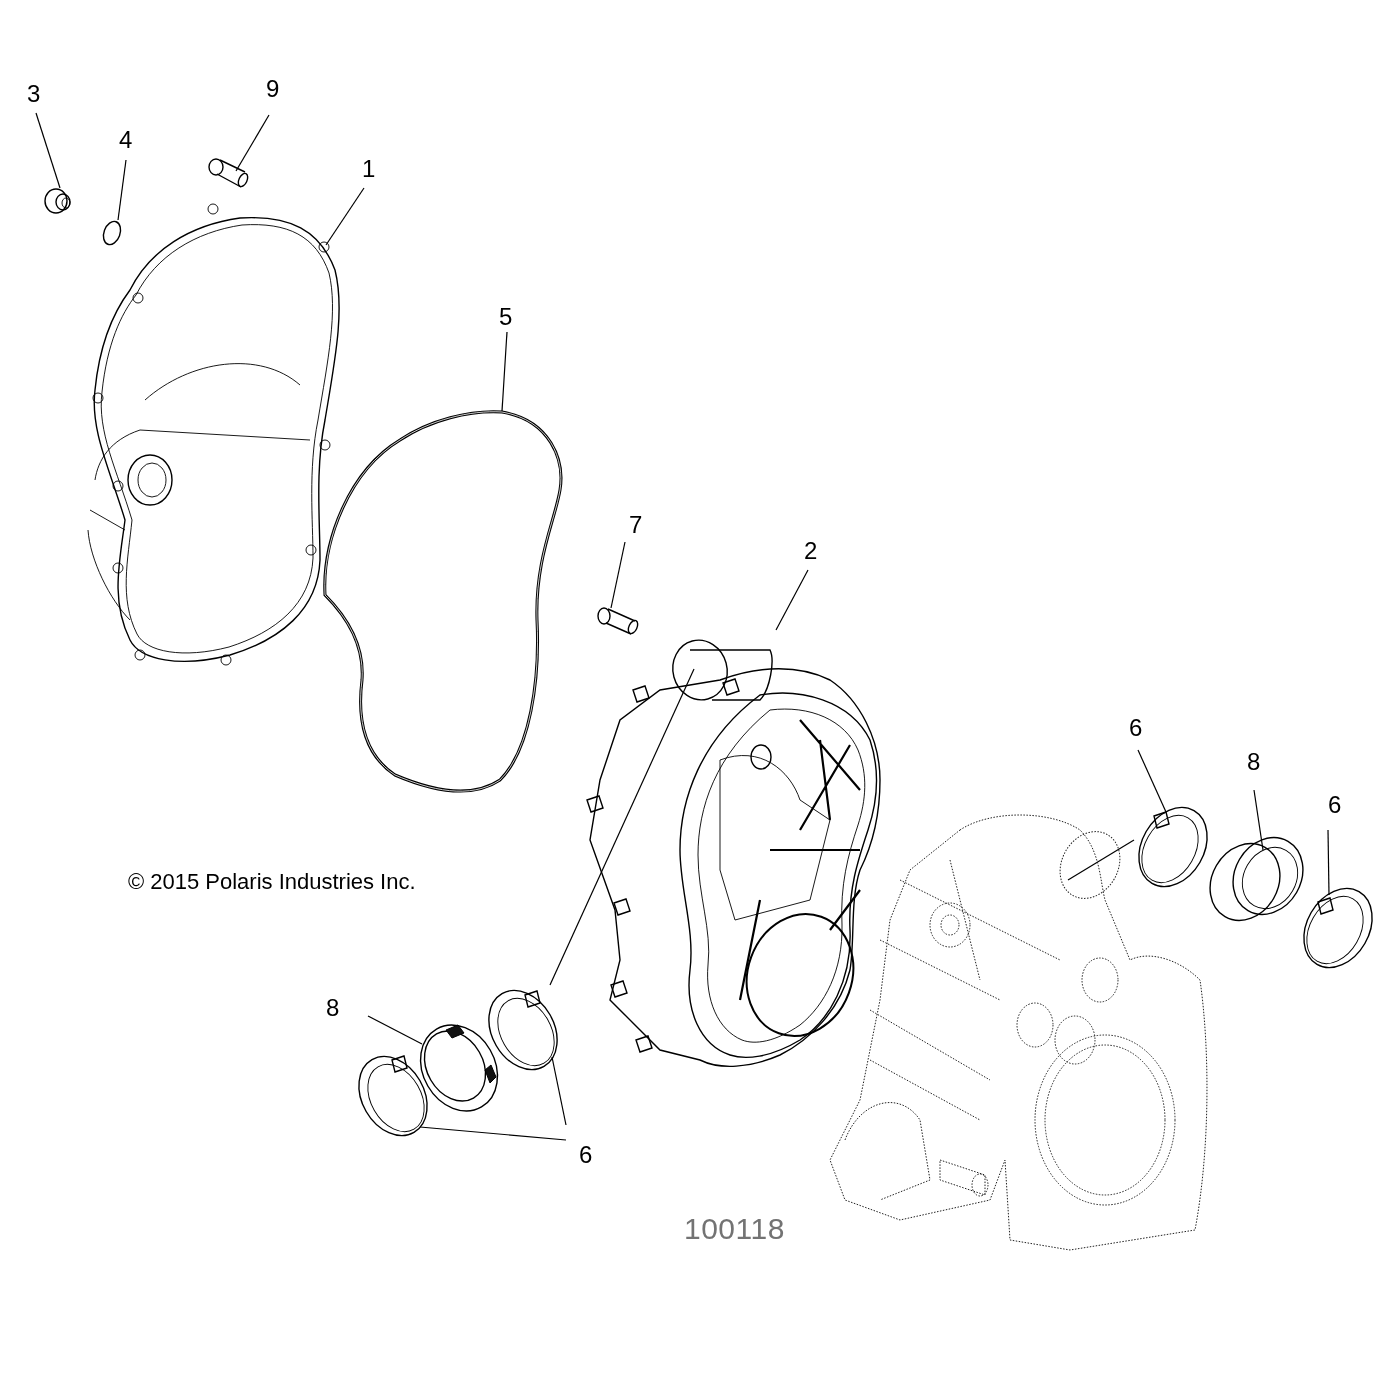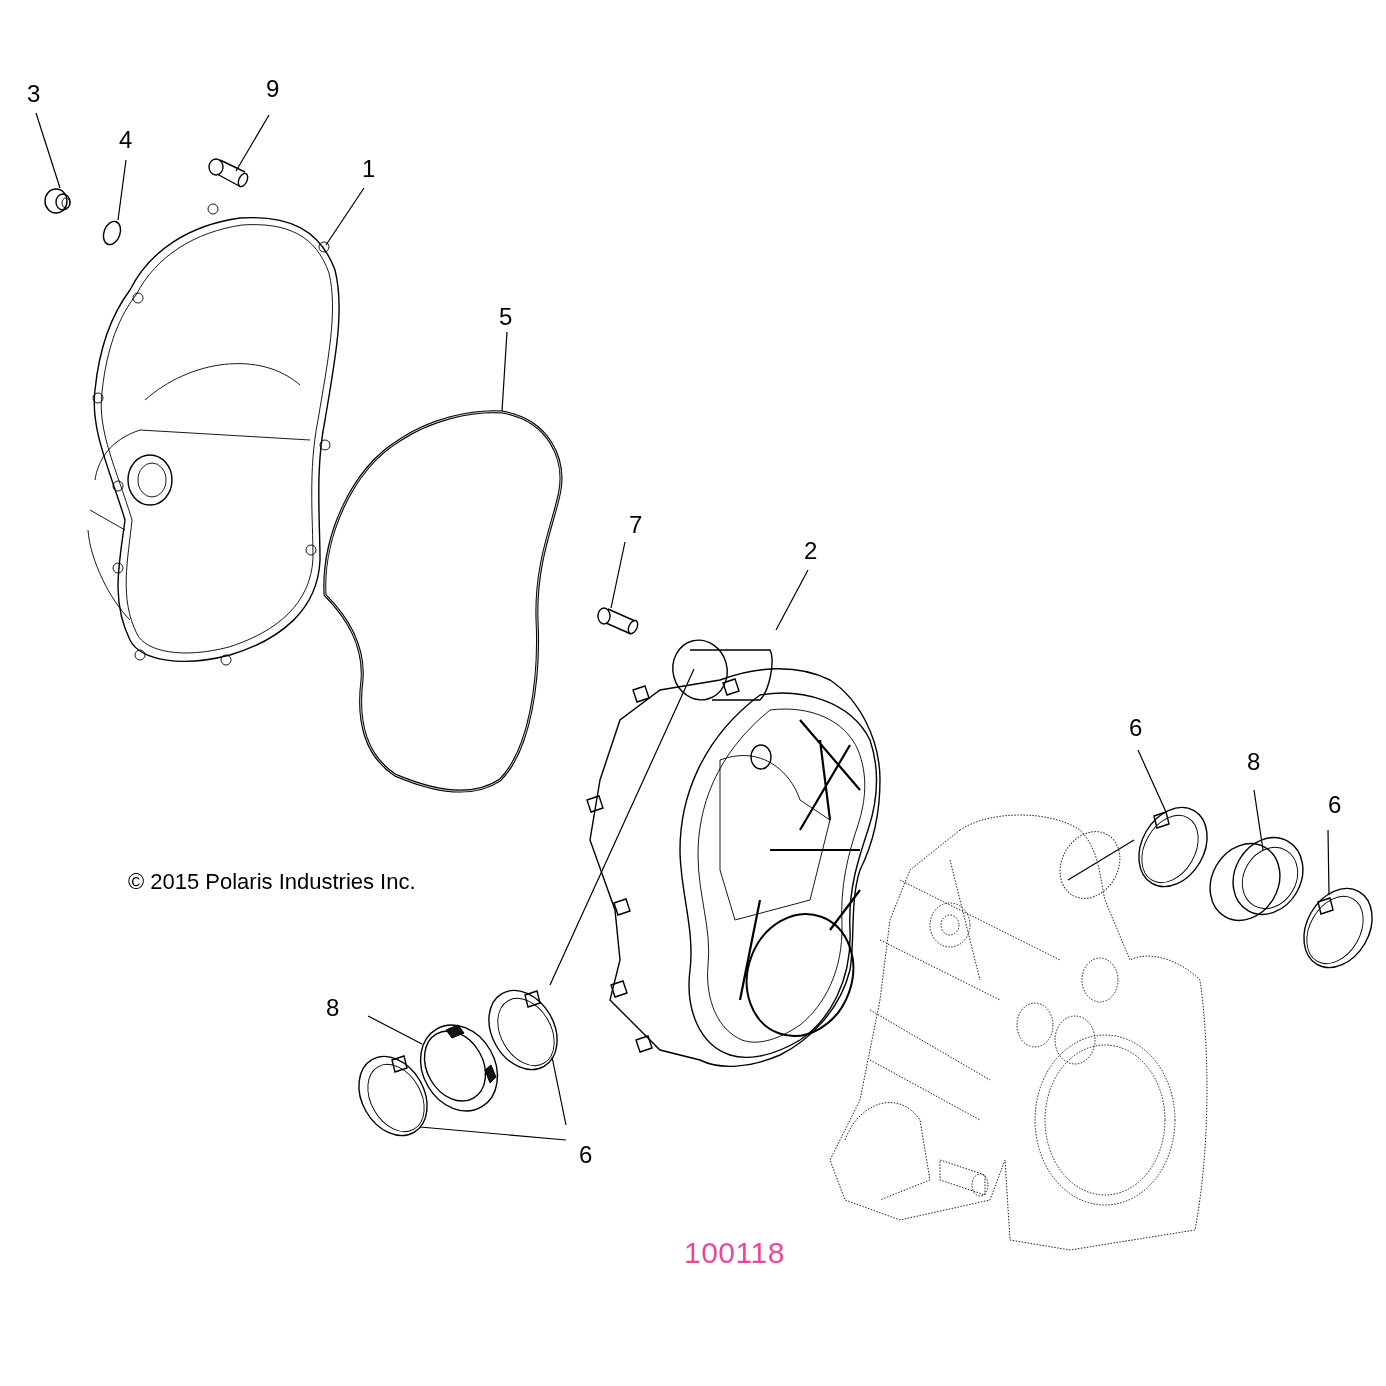"100118" .figno { color: #ec4899 -> #737373; margin-top: 24px -> none }
